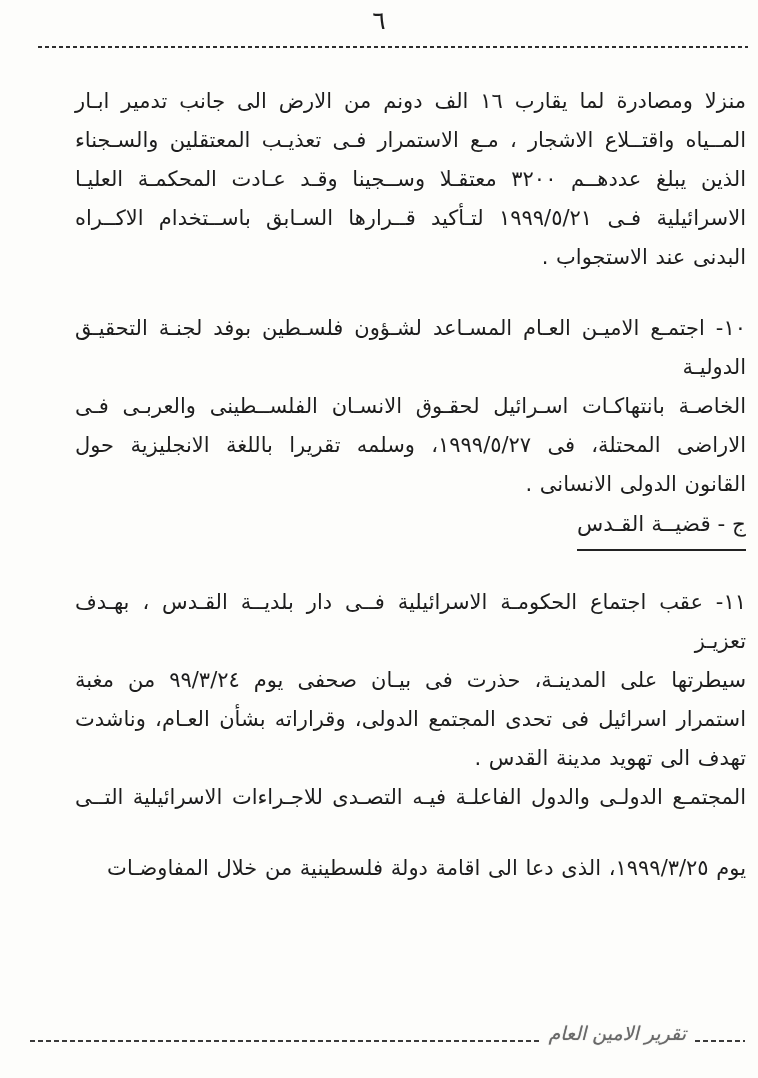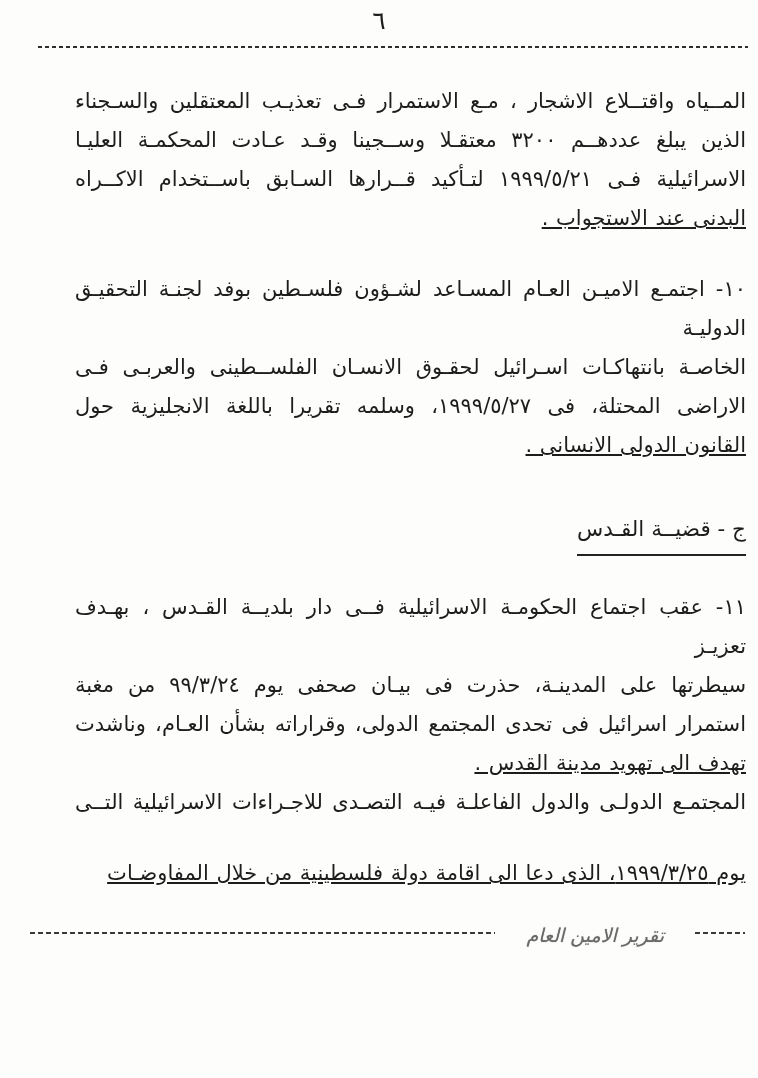"منزلا ومصادرة لما يقارب ١٦" div.line { html: none -> <div>منزلا ومصادرة لما يقارب ١٦ الف دونم من الارض الى جانب تدمير ابـار</div> }
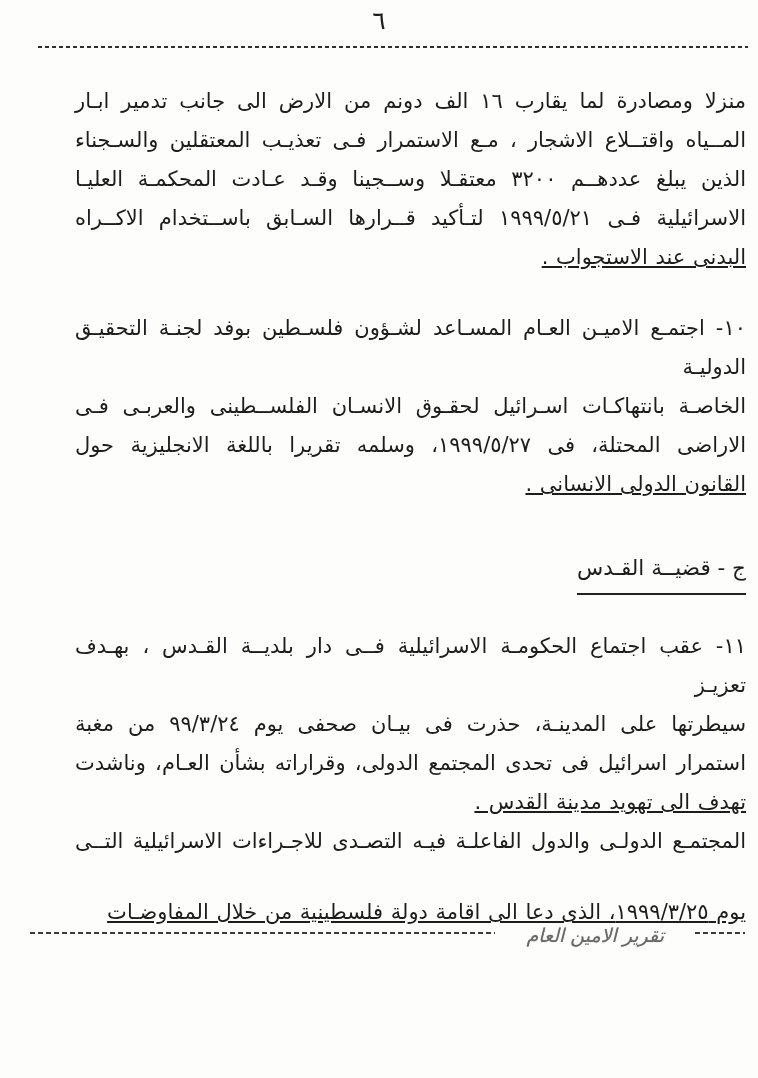"البدنى عند الاستجواب ." .line.last { text-decoration: underline -> none }
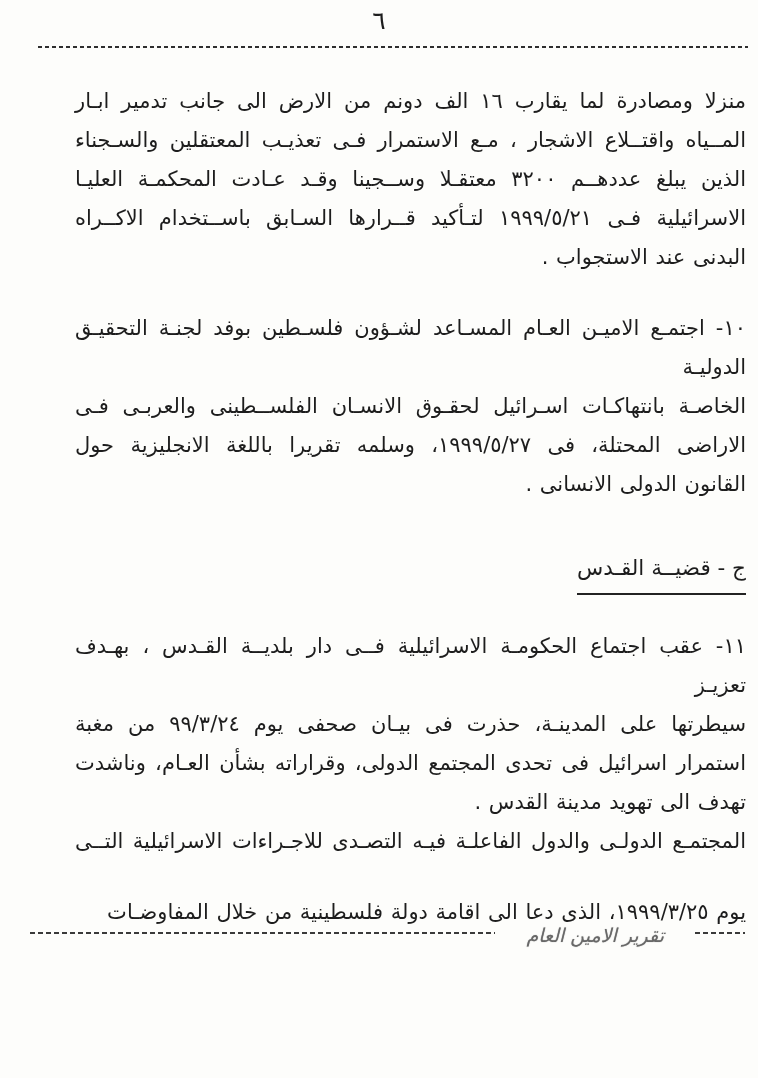"ج - قضيــة القـدس" .block.heading { margin-top: 44px -> none }
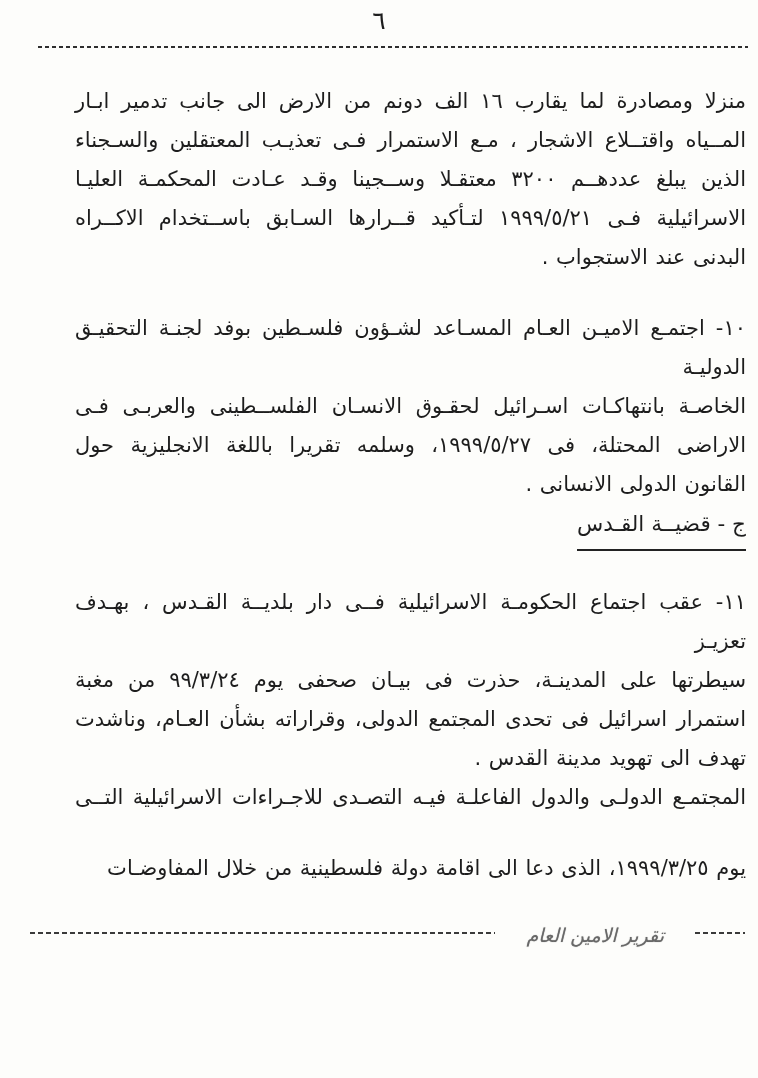"تقرير الامين العام" .footer { align-items: center -> flex-end; gap: 22px -> none; top: 910px -> 996px }
